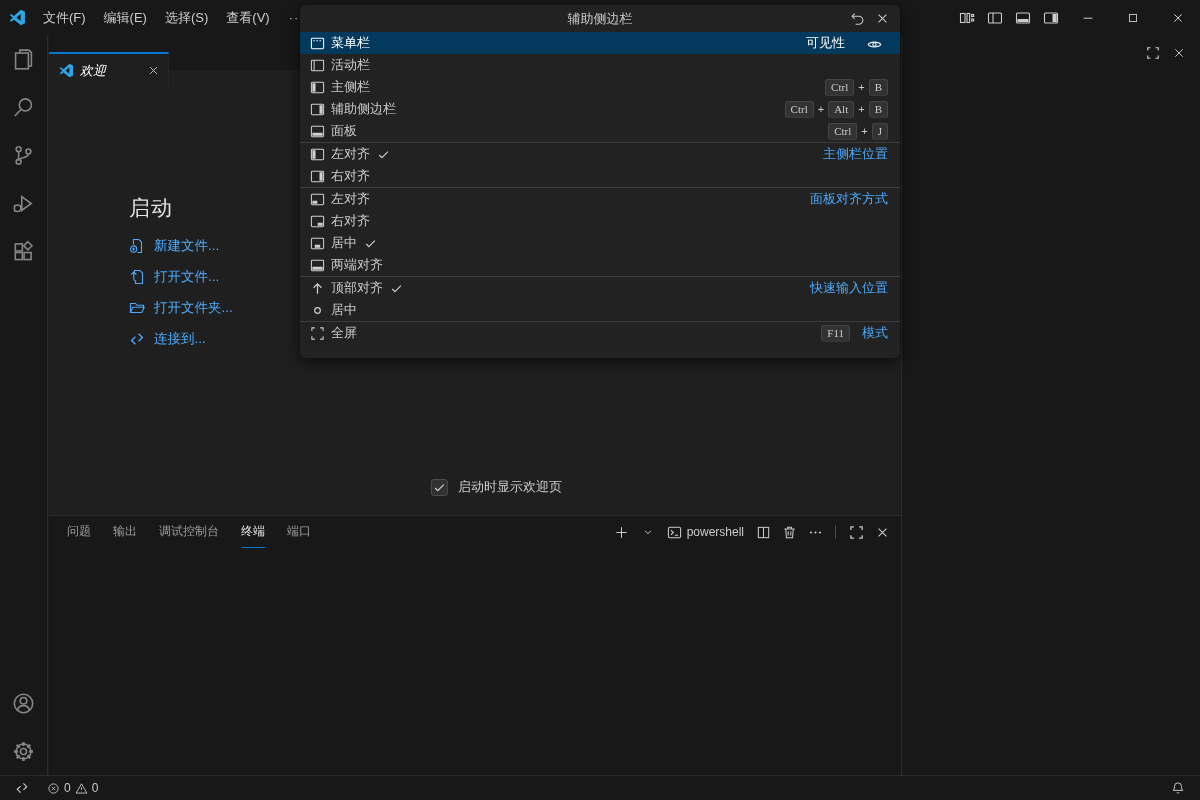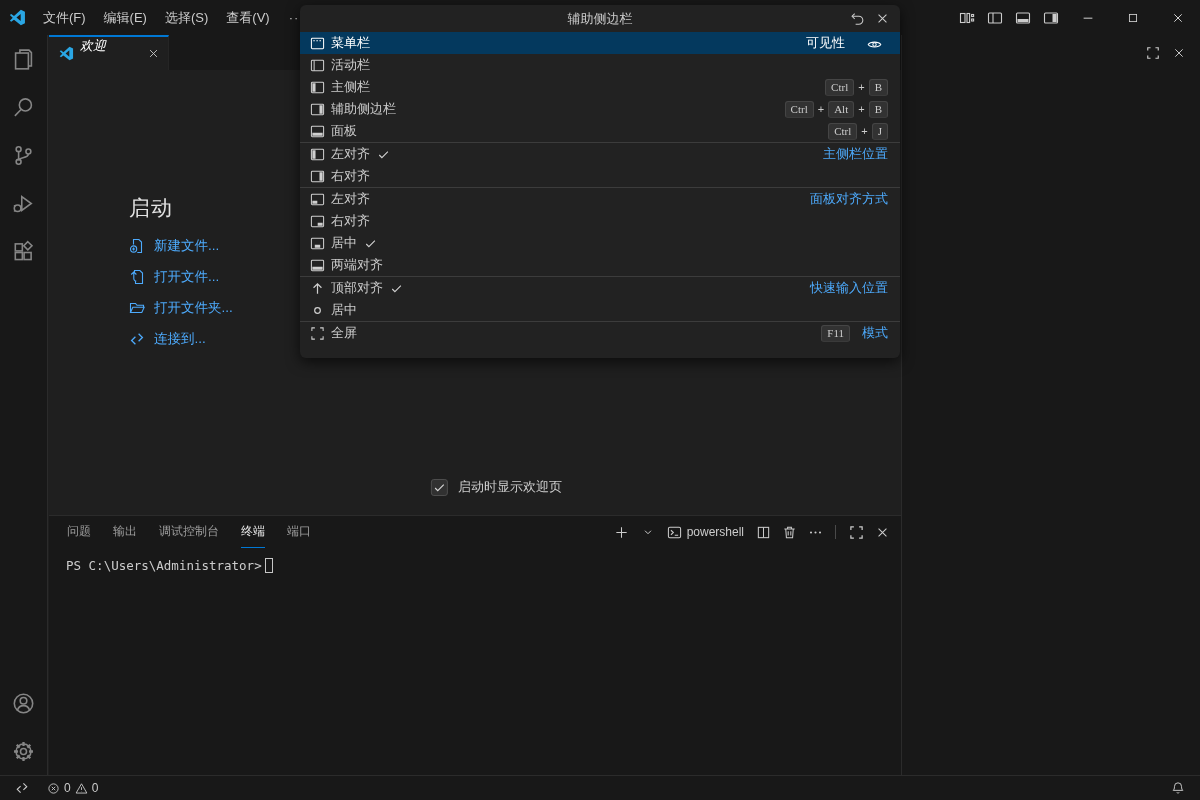"欢迎" .tab { align-items: none -> center; margin-top: none -> 17px }
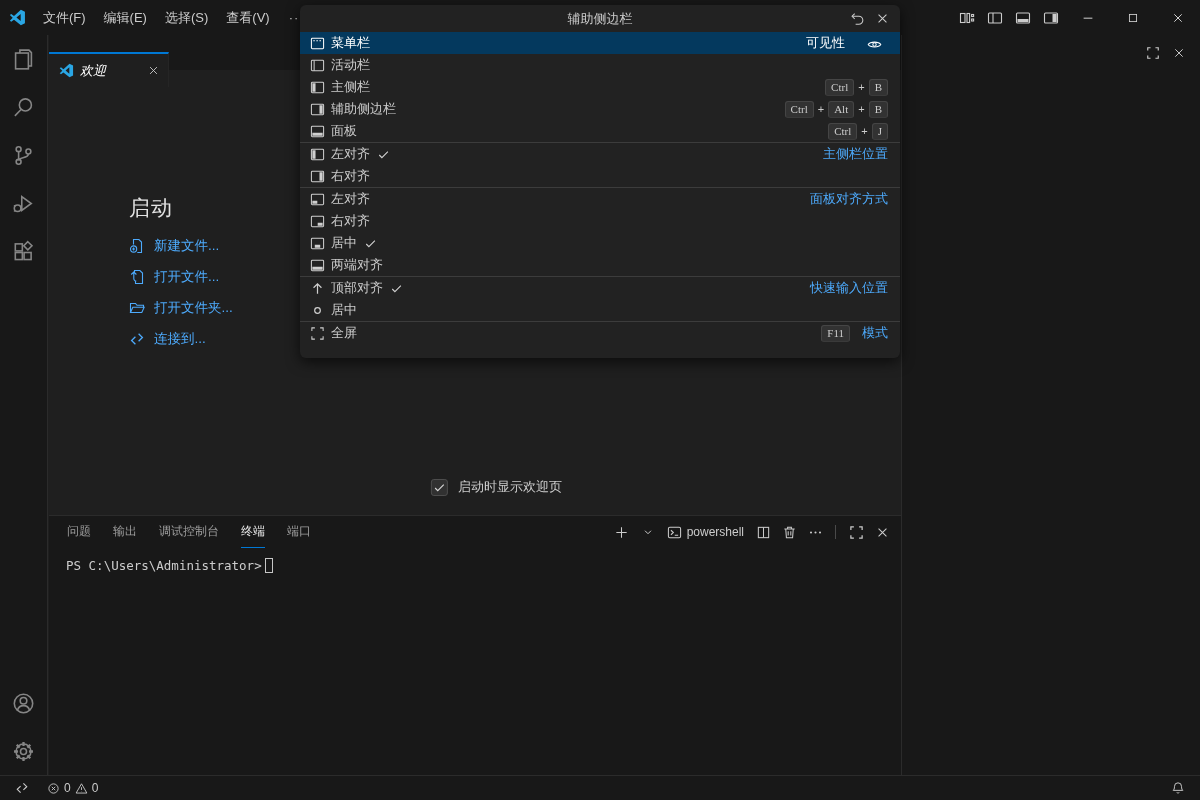"PS C:\Users\Administrator>" div.terminal { html: <div> <span>PS C:\Users\Administrator&gt;</span><span></span> </div> -> none }
